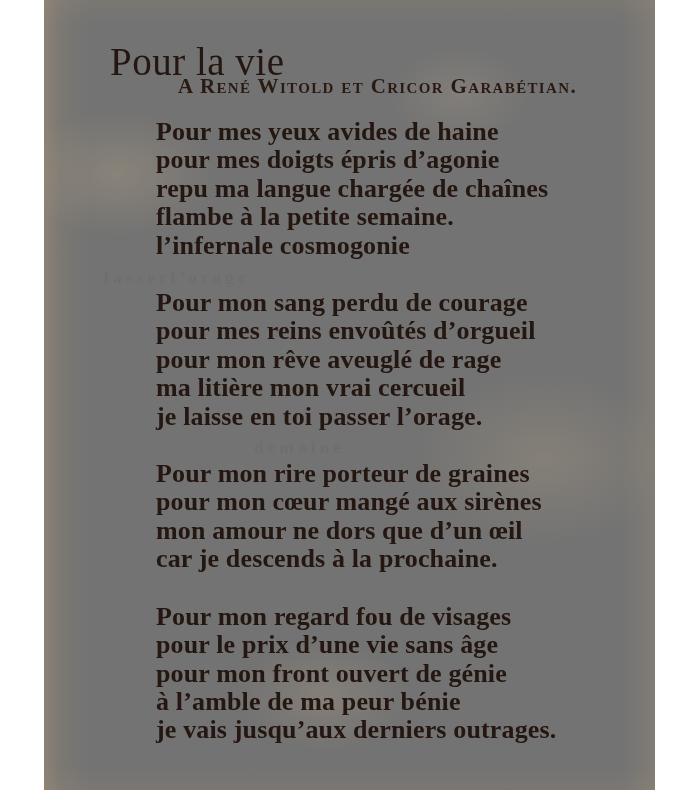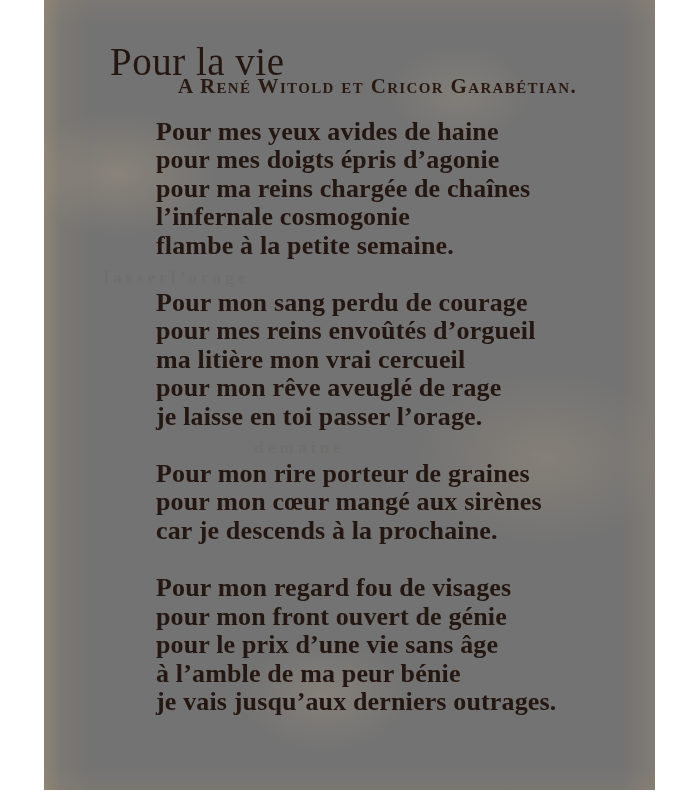"pour ma reins chargée de" div.verse-line { text: pour ma reins -> repu ma langue }
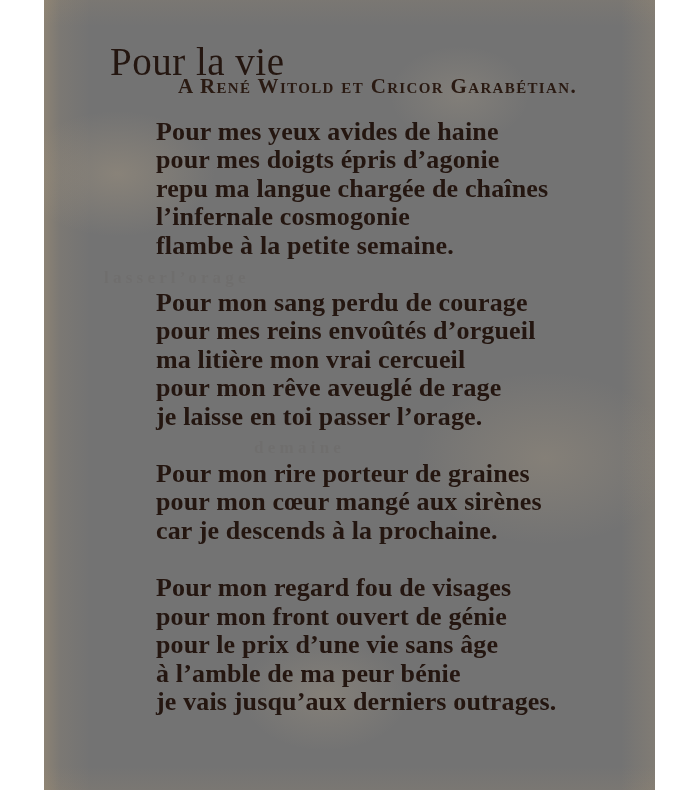"l’infernale cosmogonie" div.verse-line { order: before "flambe à la petite semaine." -> after "flambe à la petite semaine." }
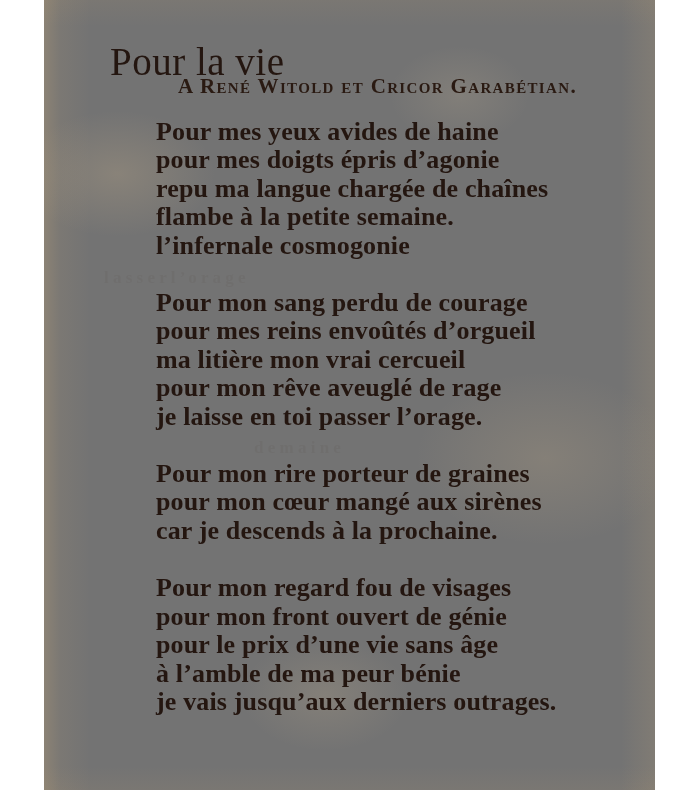"ma litière mon vrai cercueil" div.verse-line { order: before "pour mon rêve aveuglé de" -> after "pour mon rêve aveuglé de" }
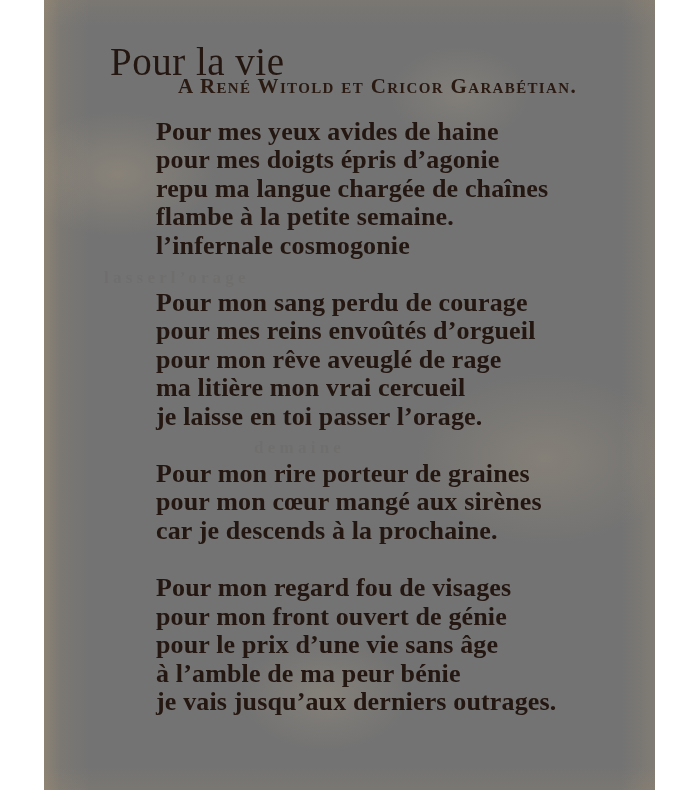"mon amour ne dors que" div.verse-line { html: none -> <div>mon amour ne dors que d’un œil</div> }
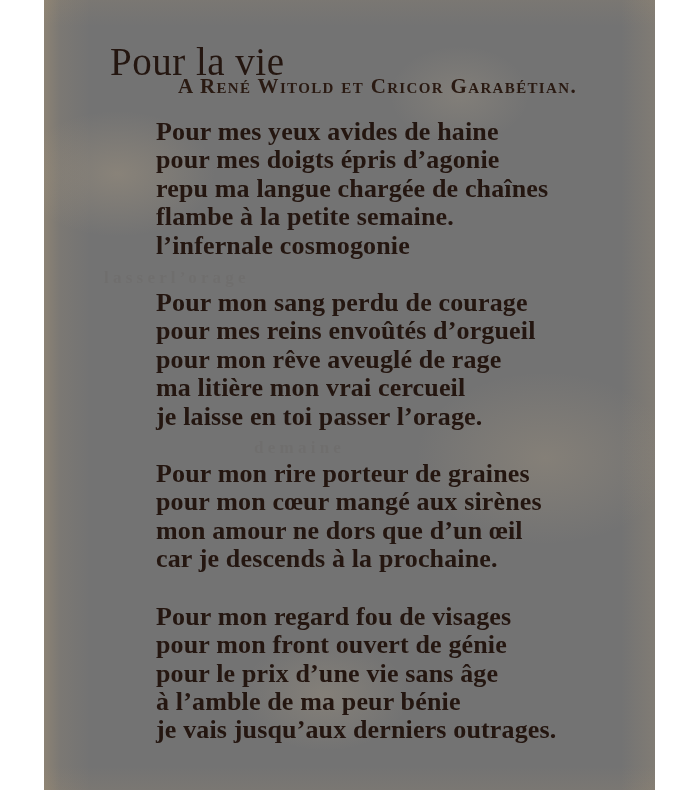"pour mon front ouvert de" div.verse-line { order: before "pour le prix d’une vie" -> after "pour le prix d’une vie" }
